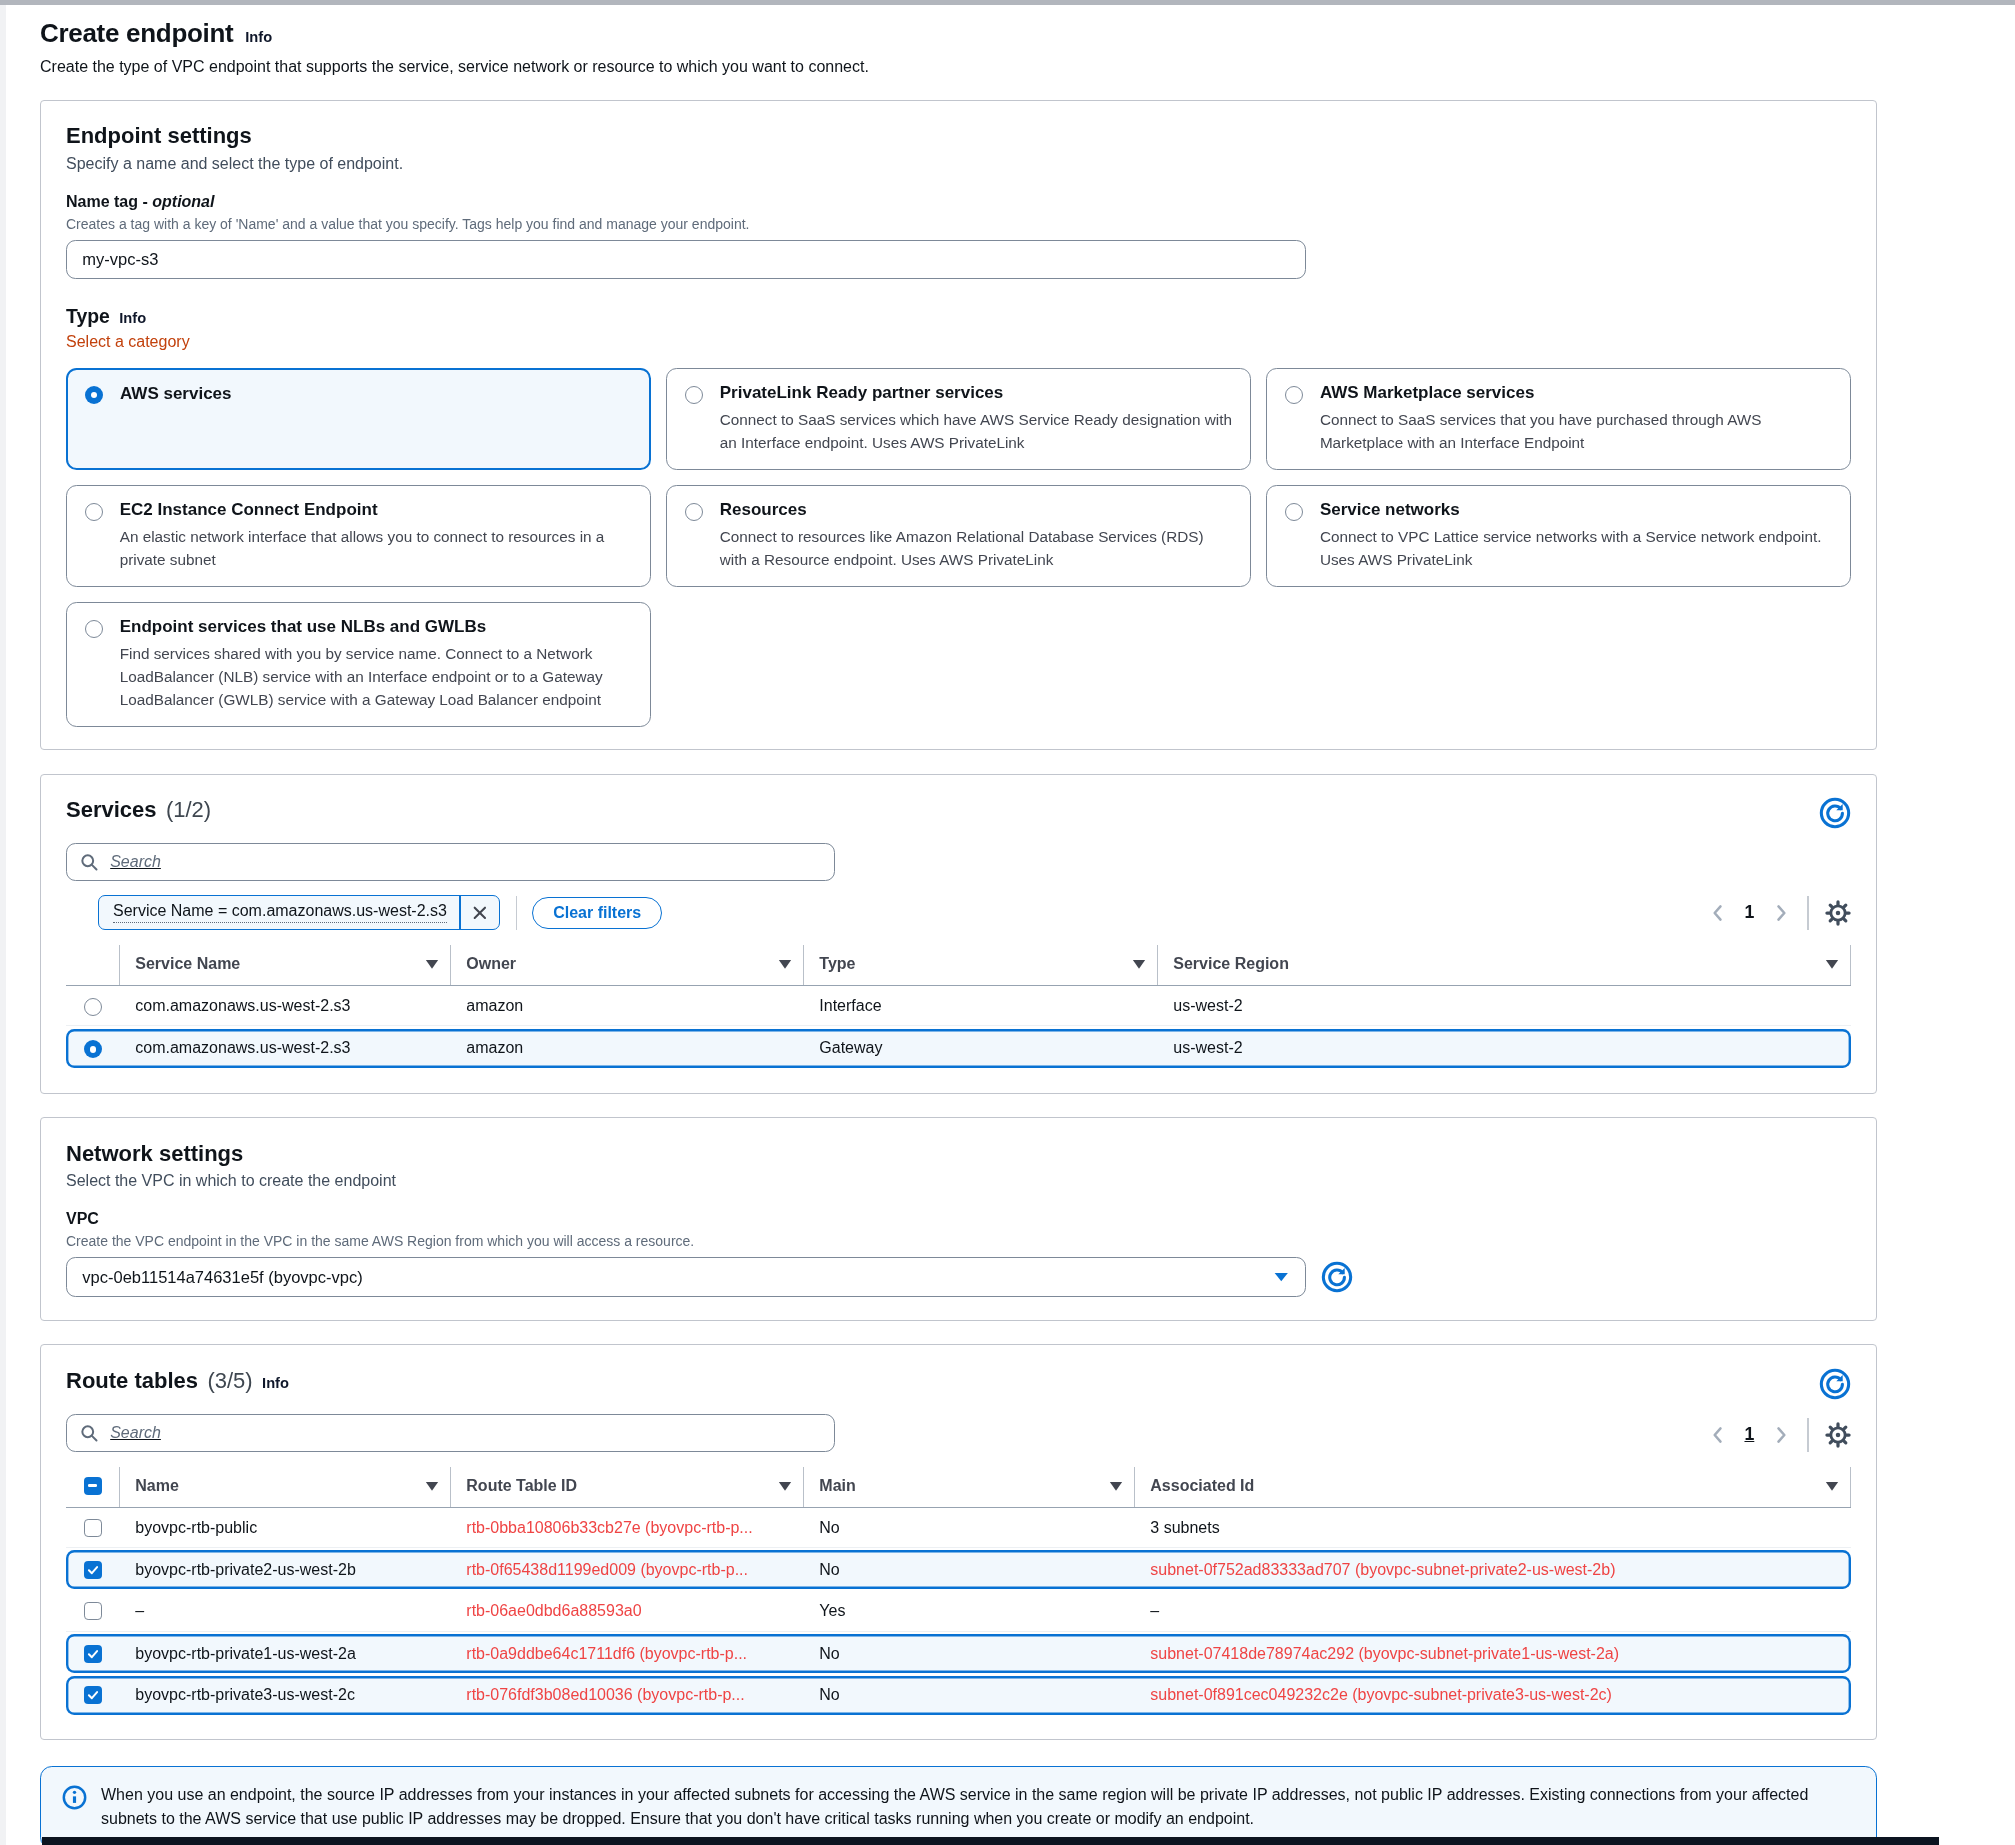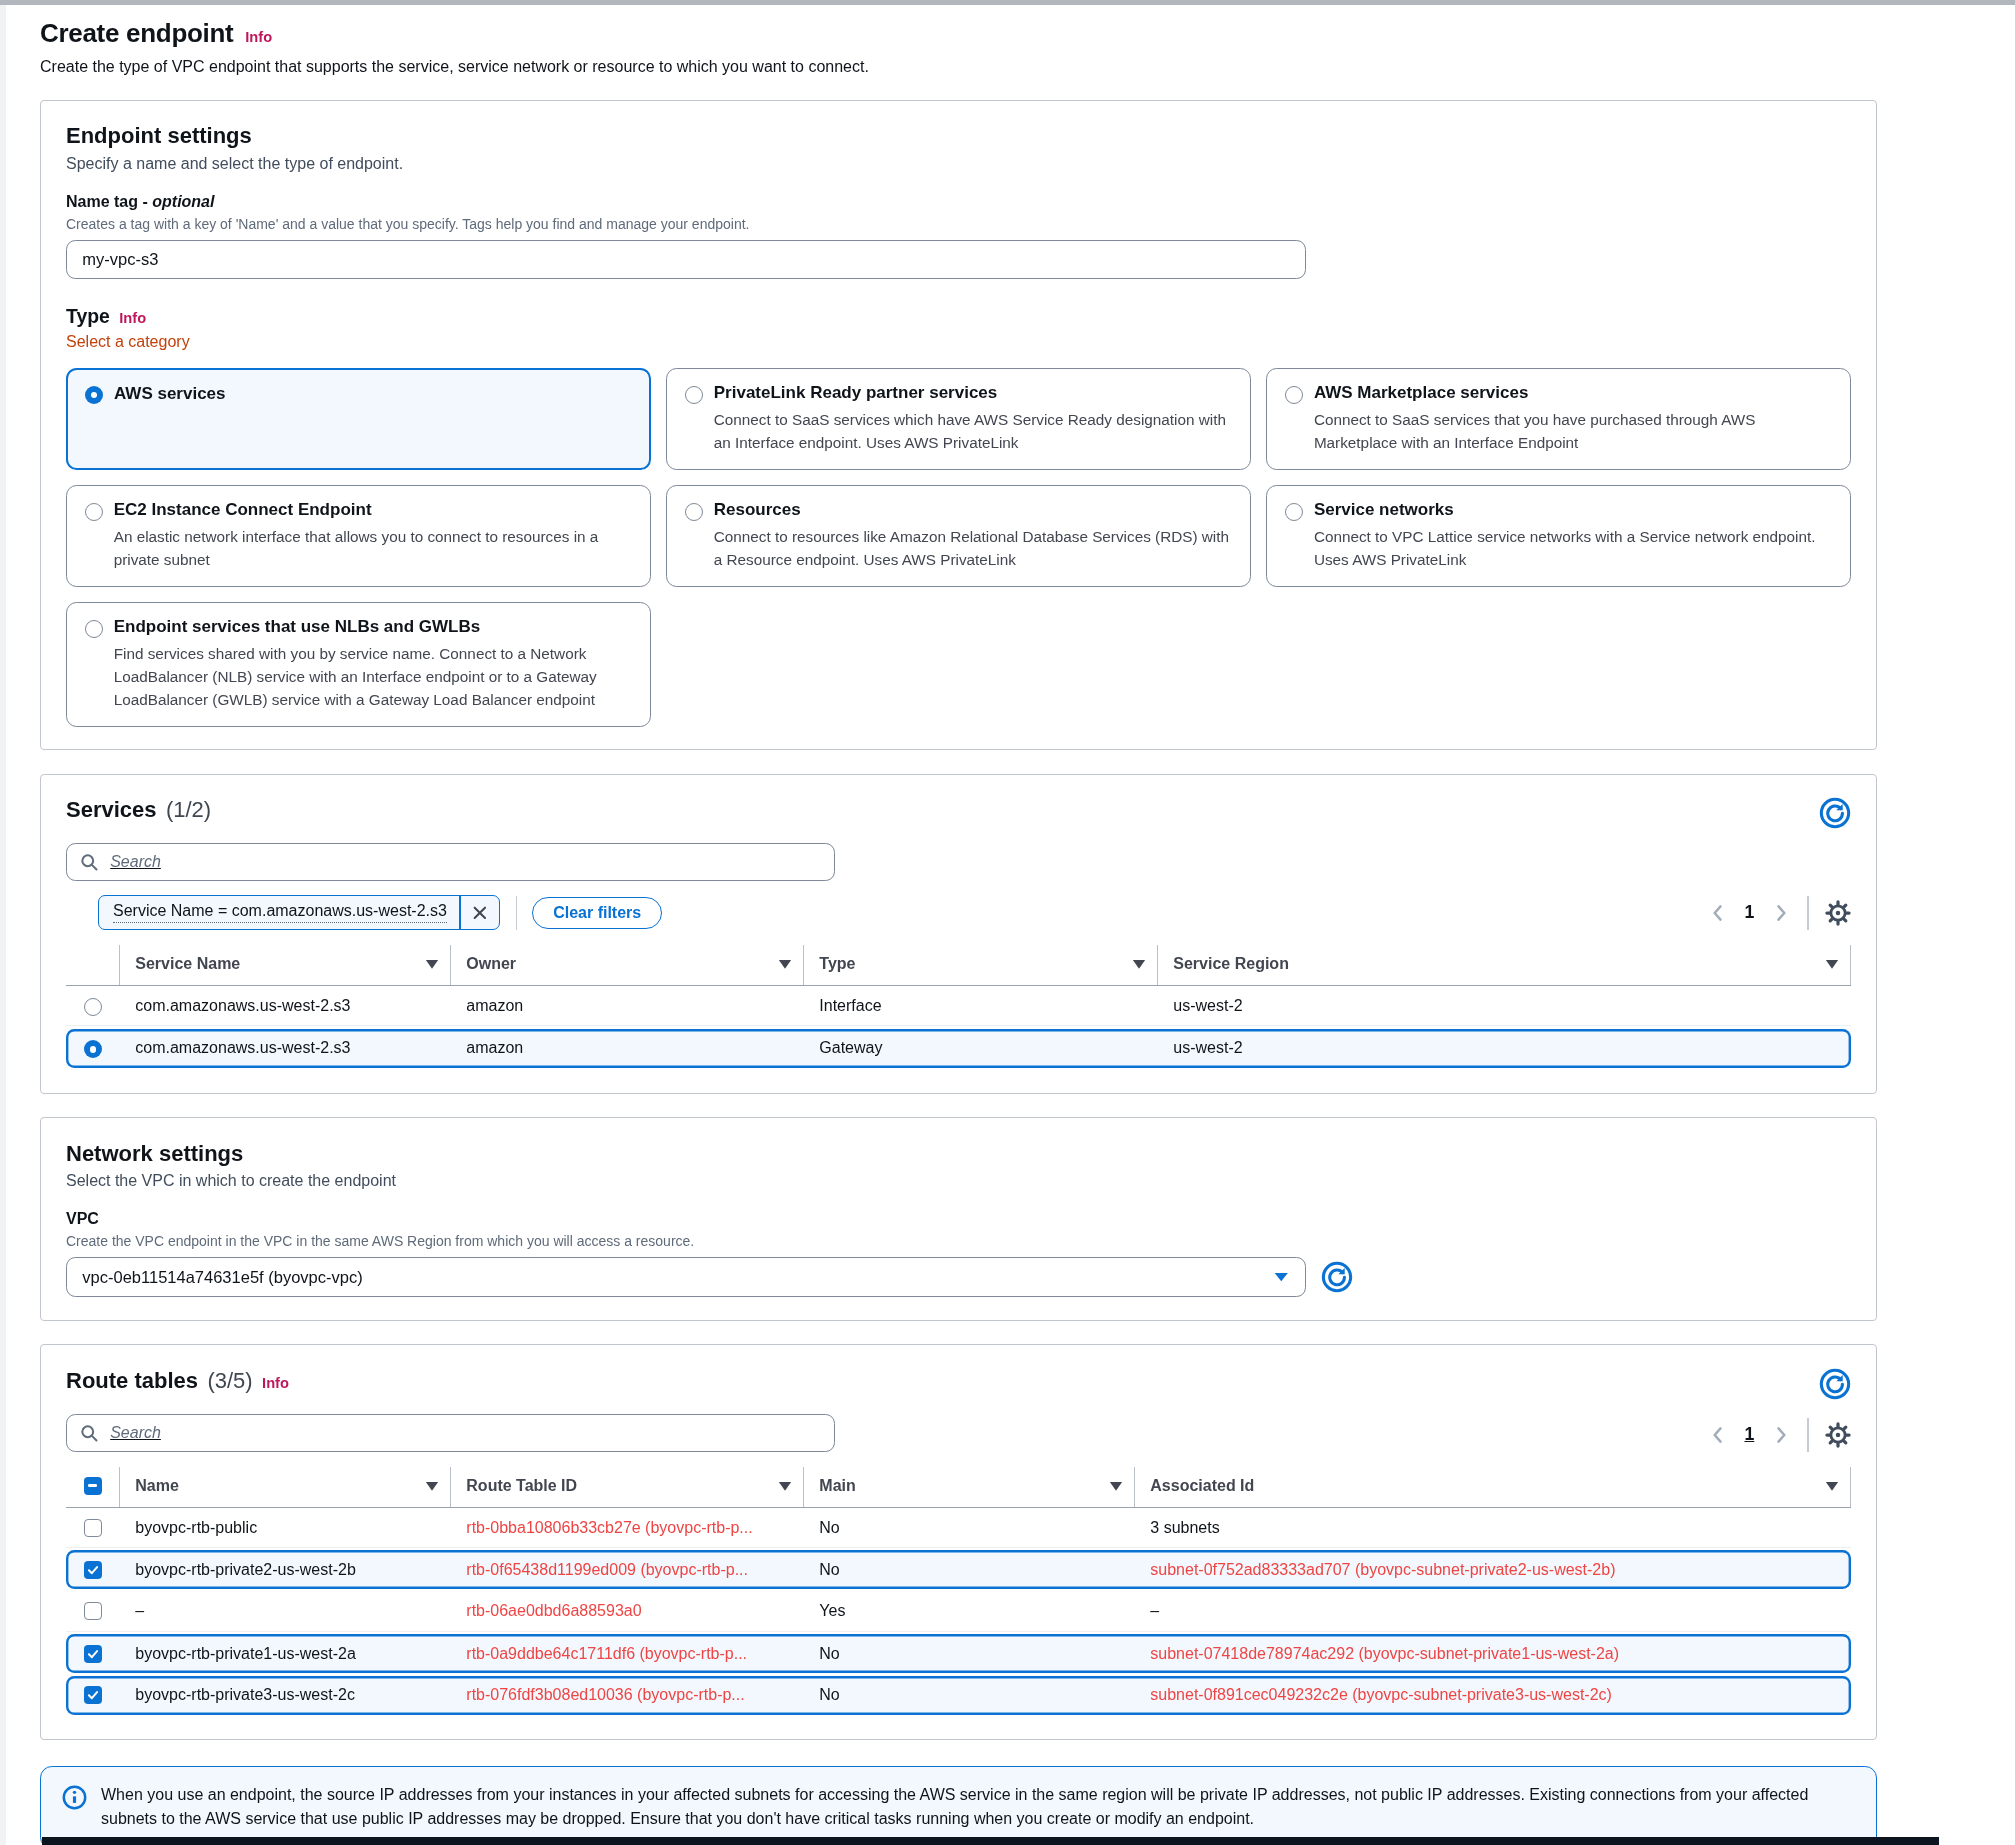"Info" .info-link { color: #be185d -> #0f172a }
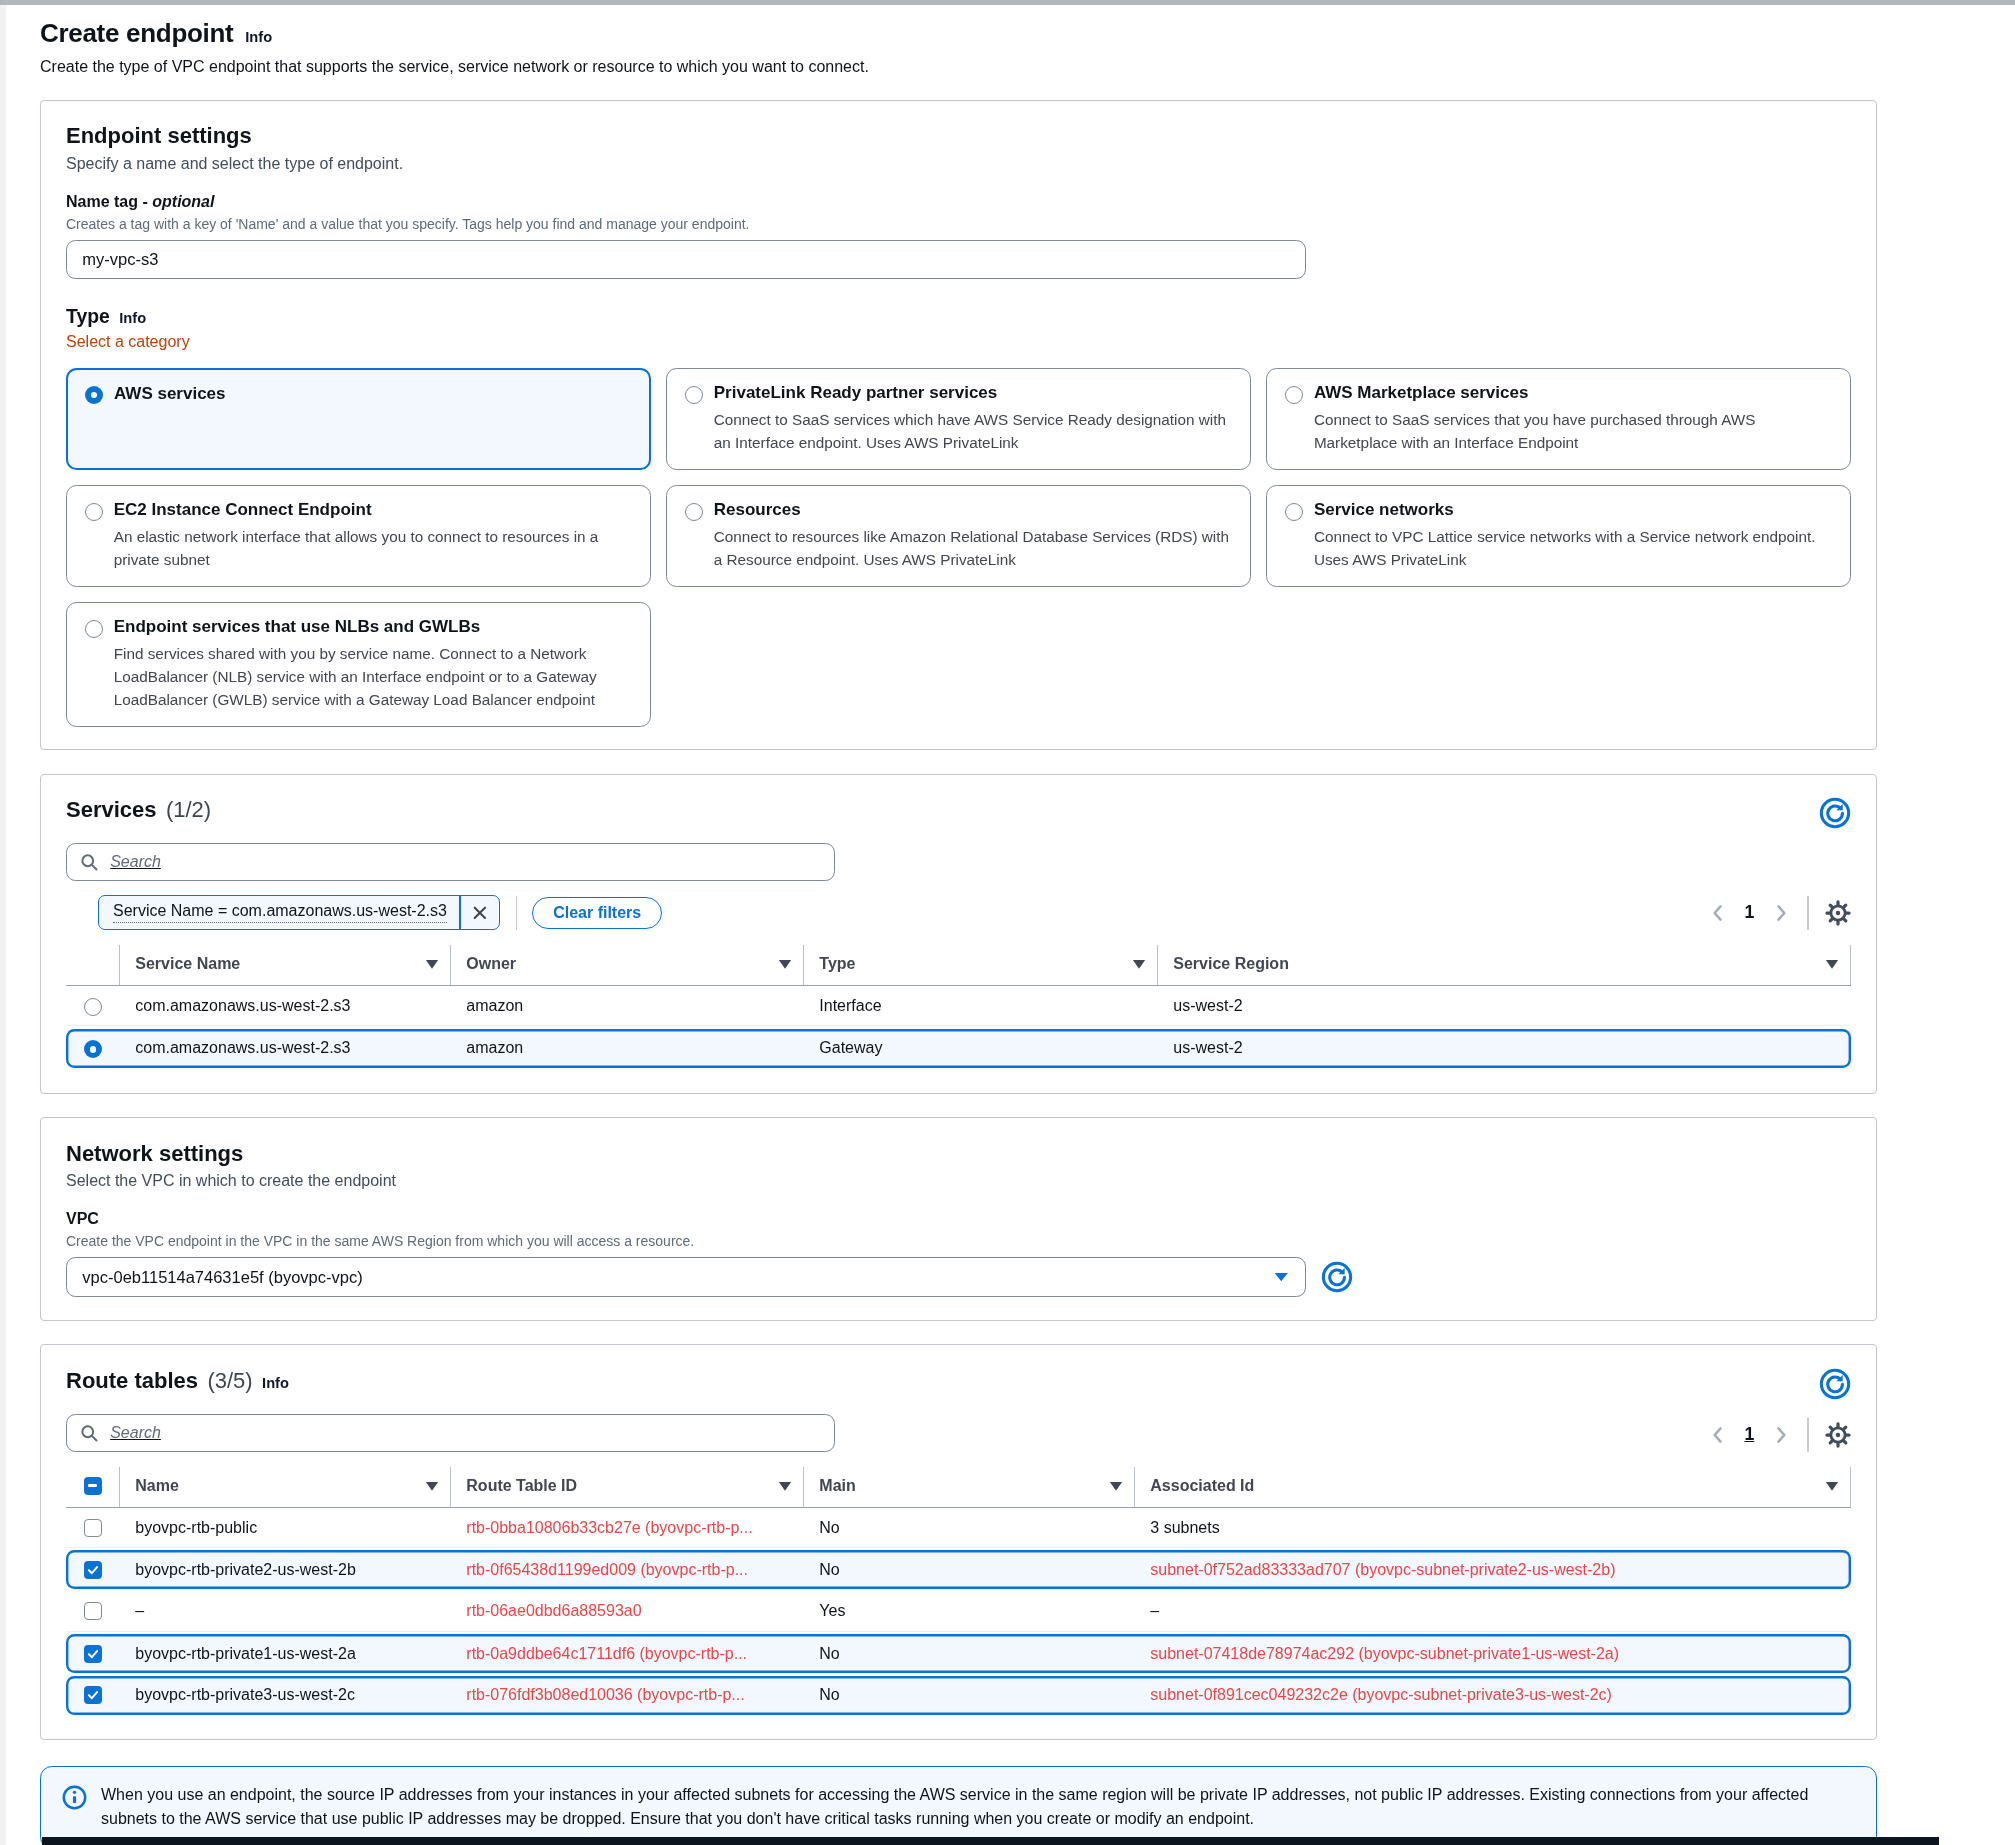"AWS services" .cat-card { gap: 11px -> 17px }
